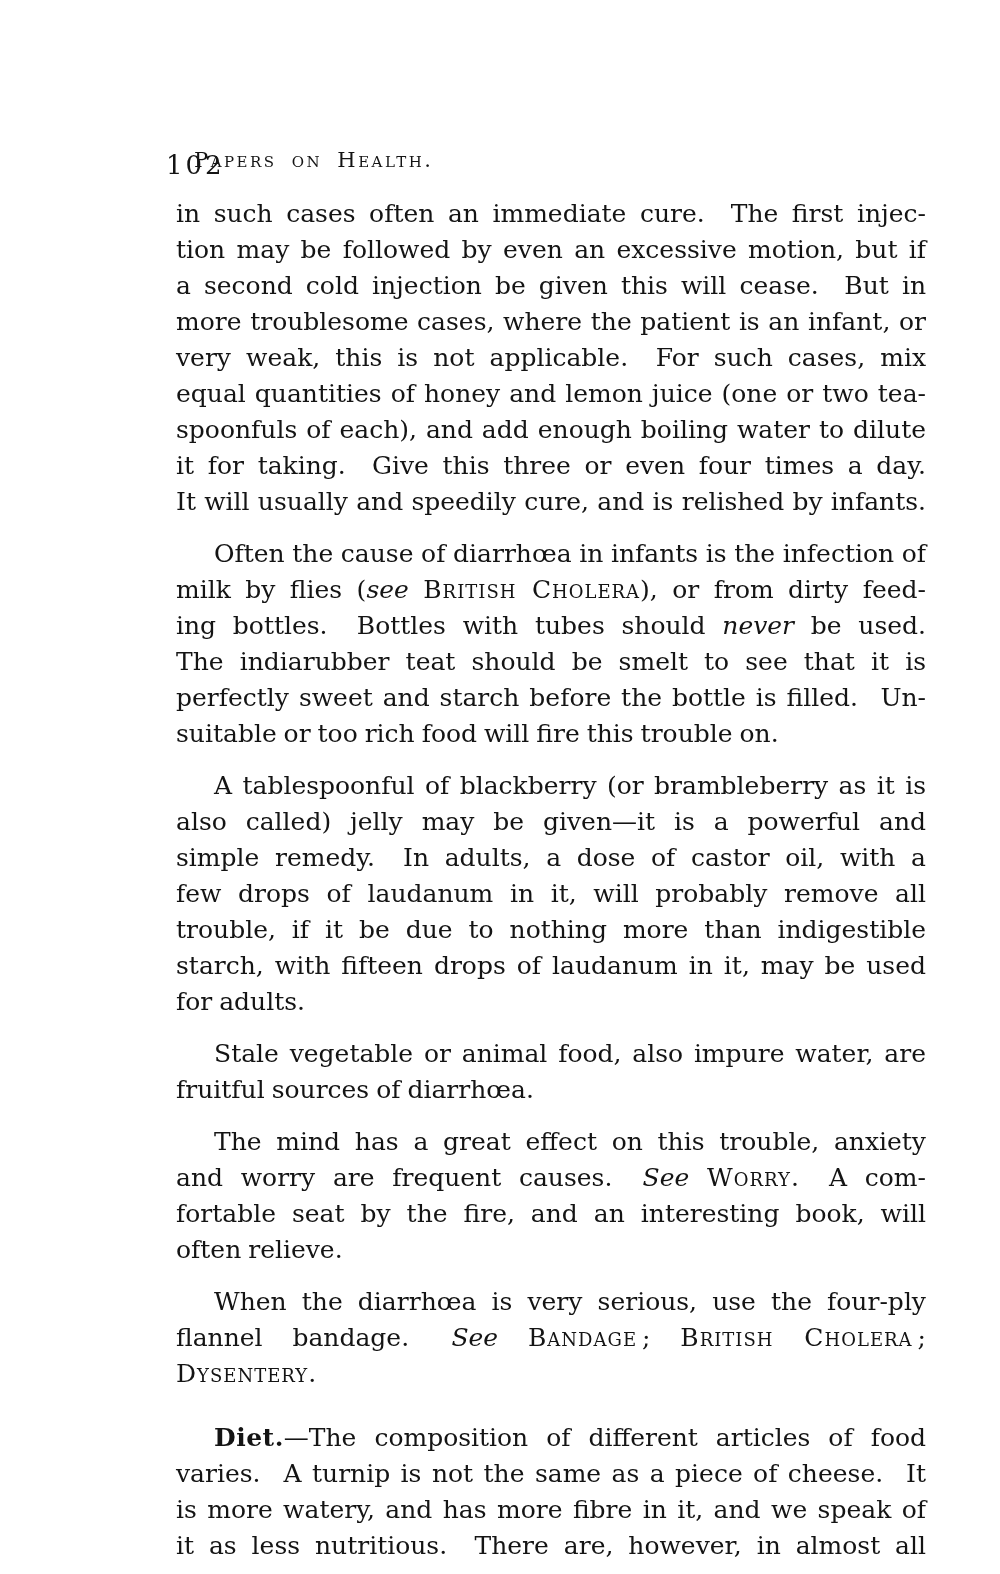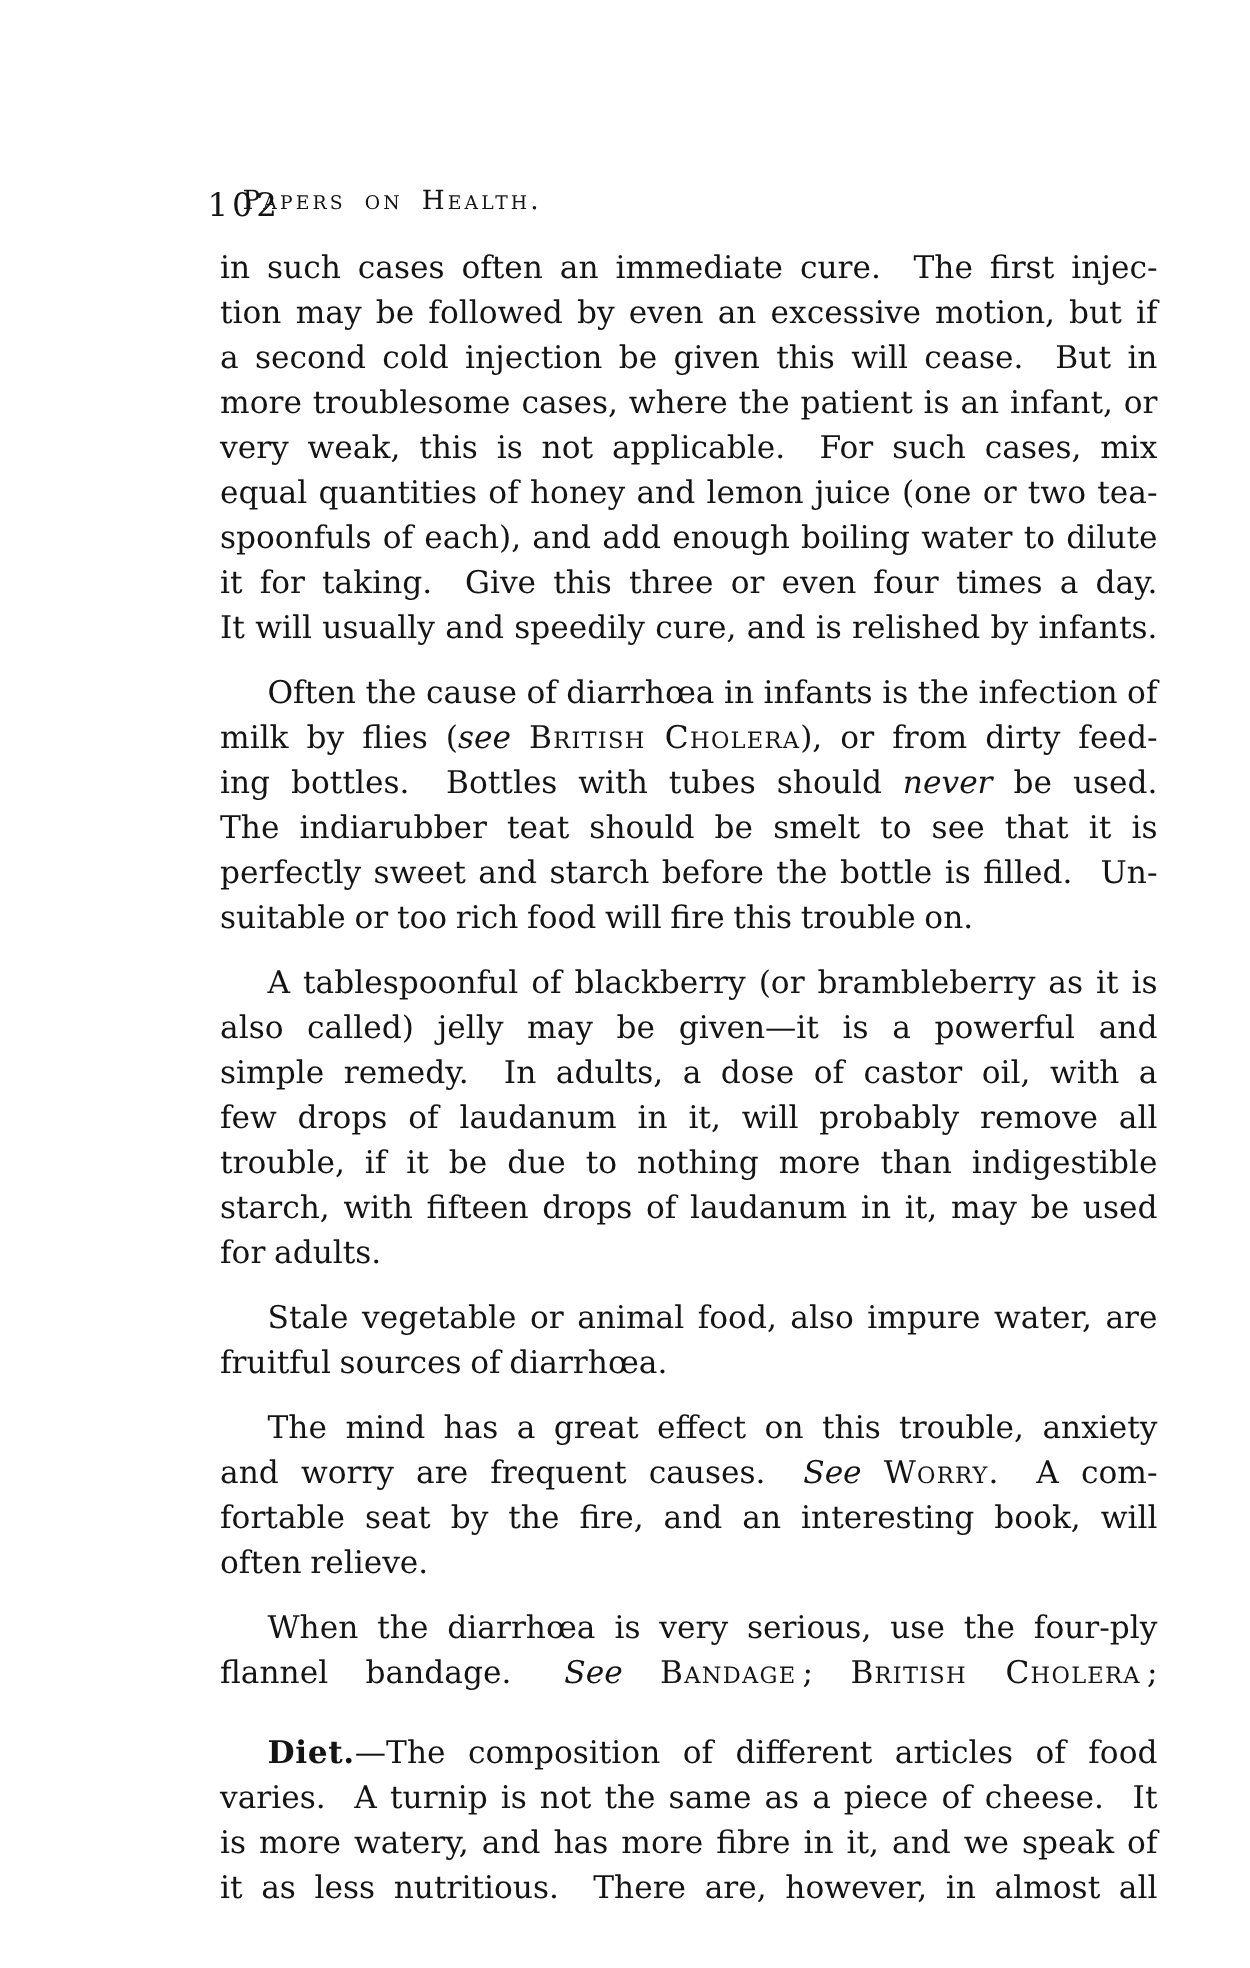"Dysentery." div.line { html: none -> <div><span>Dysentery</span><span>.</span></div> }
